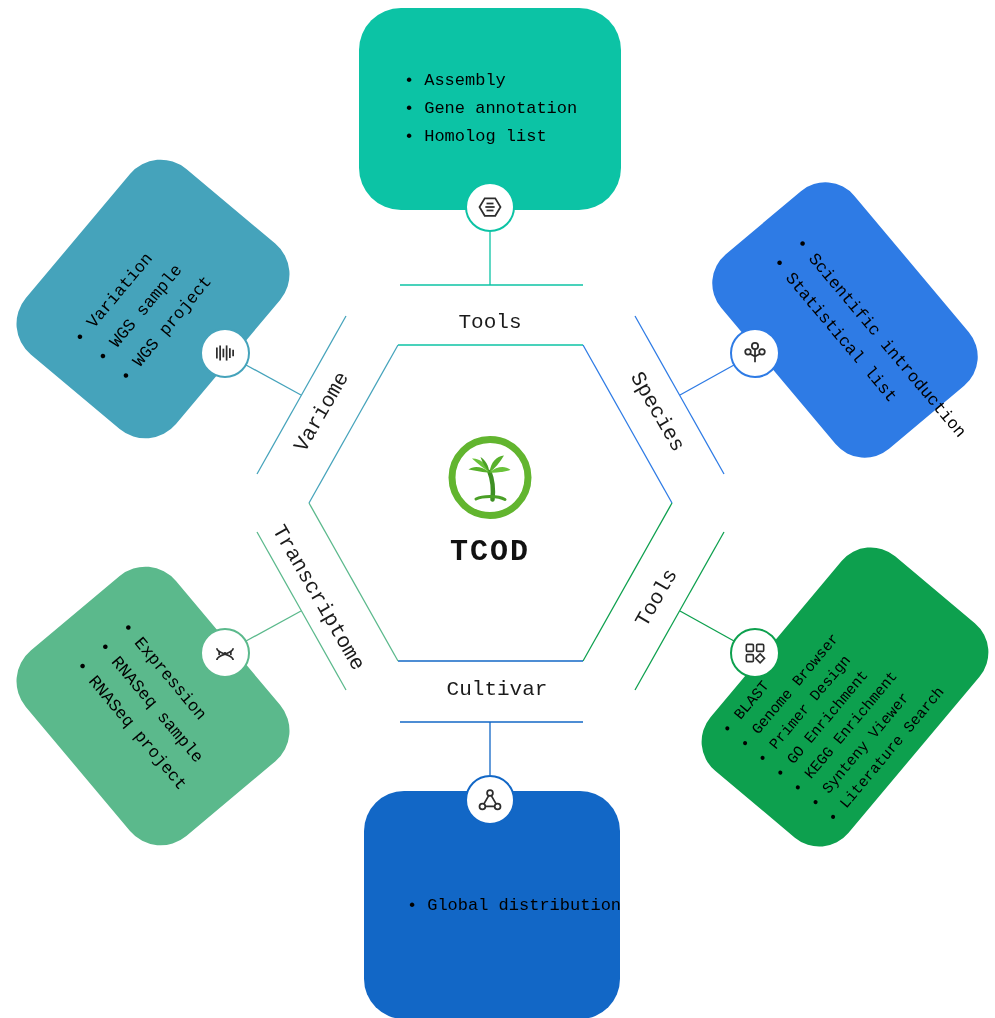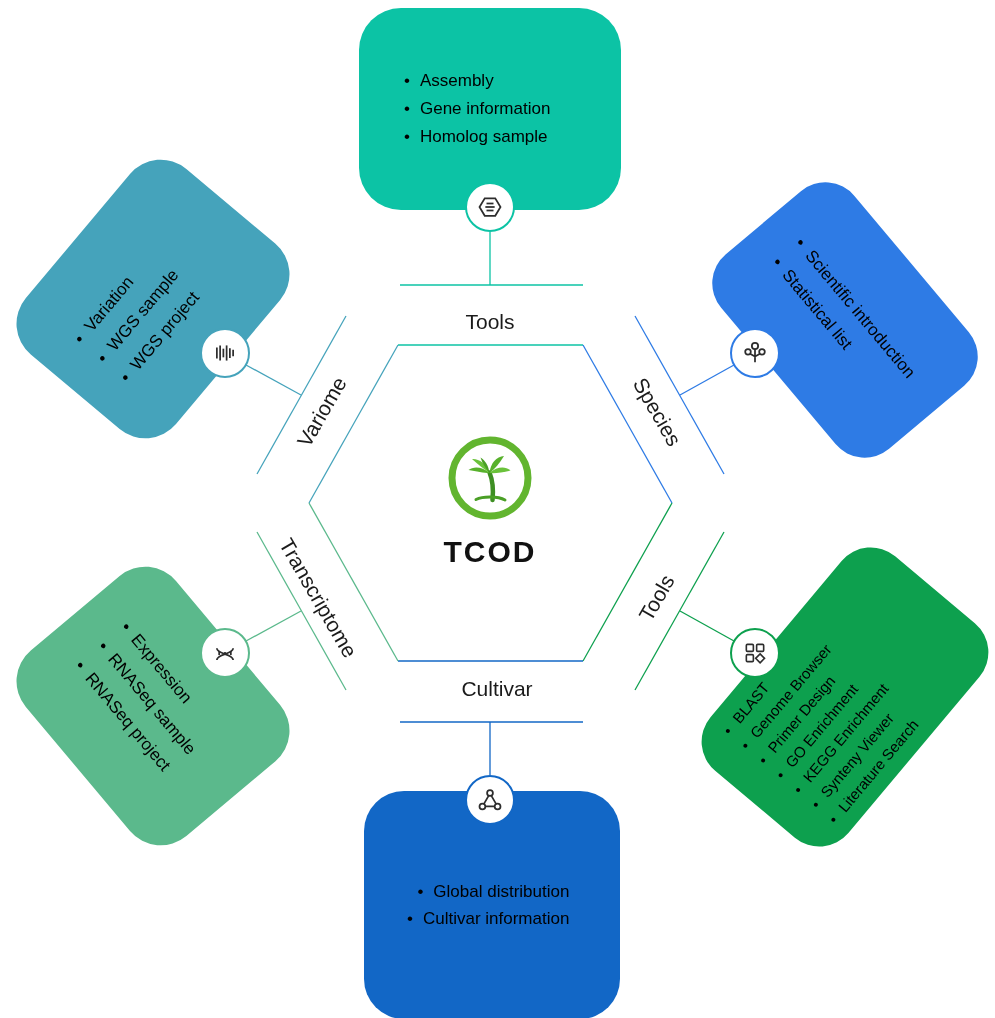"Assembly" .canvas { font-family: Liberation Sans, sans-serif -> Liberation Mono, monospace }
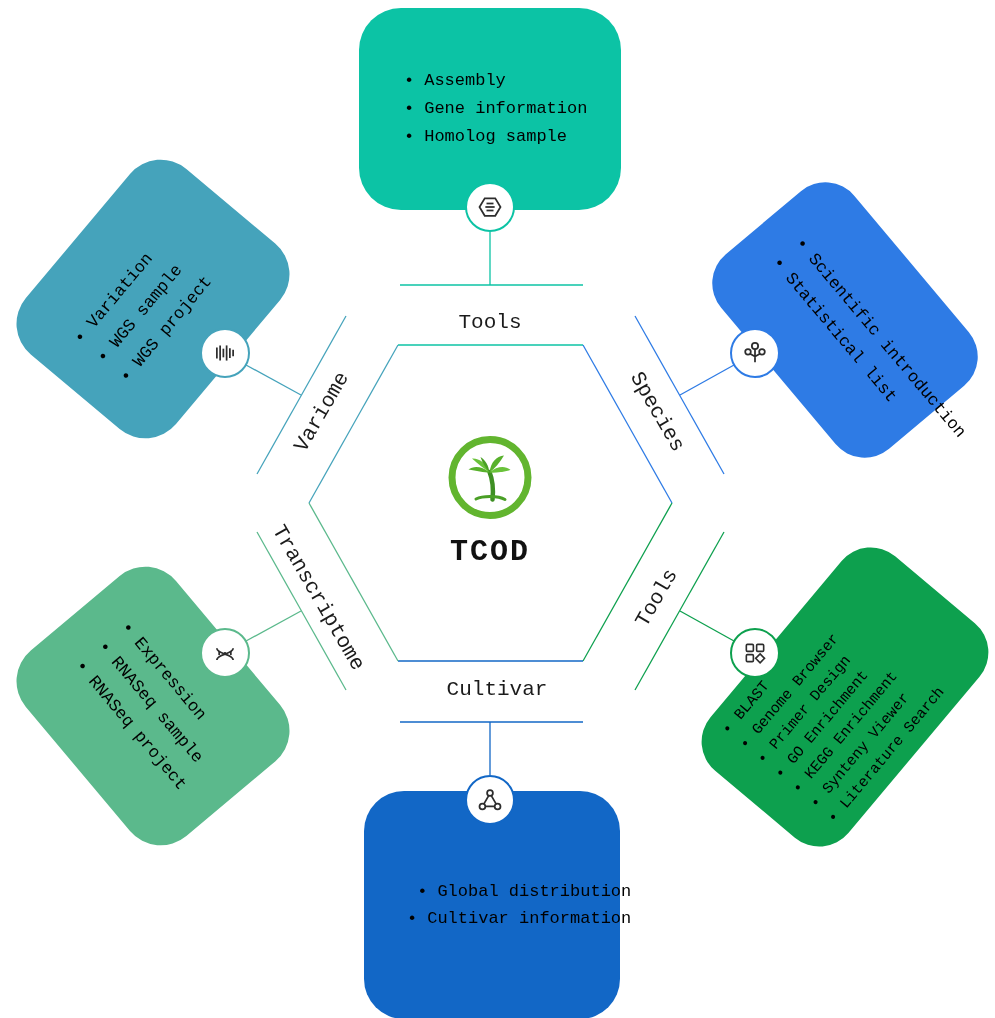"Gene information" li { text: information -> annotation }
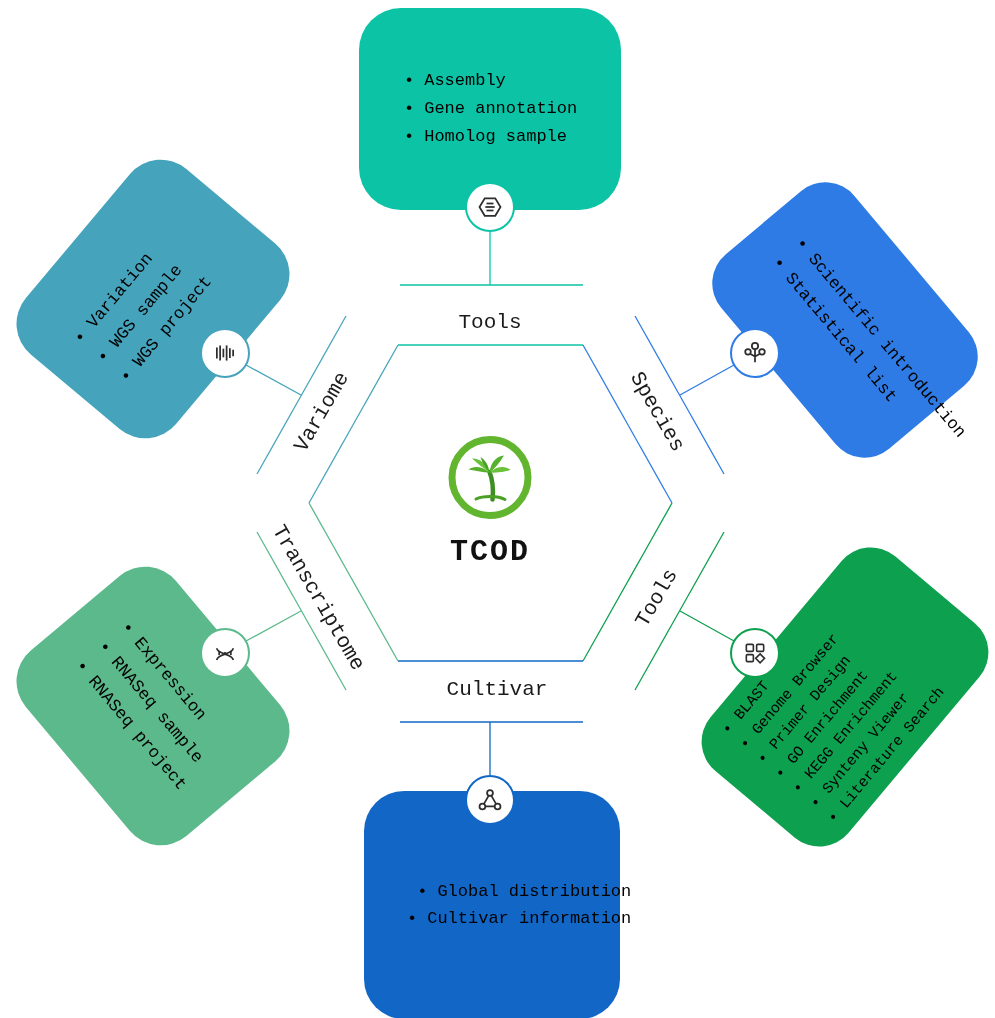"Homolog sample" li { text: sample -> list }
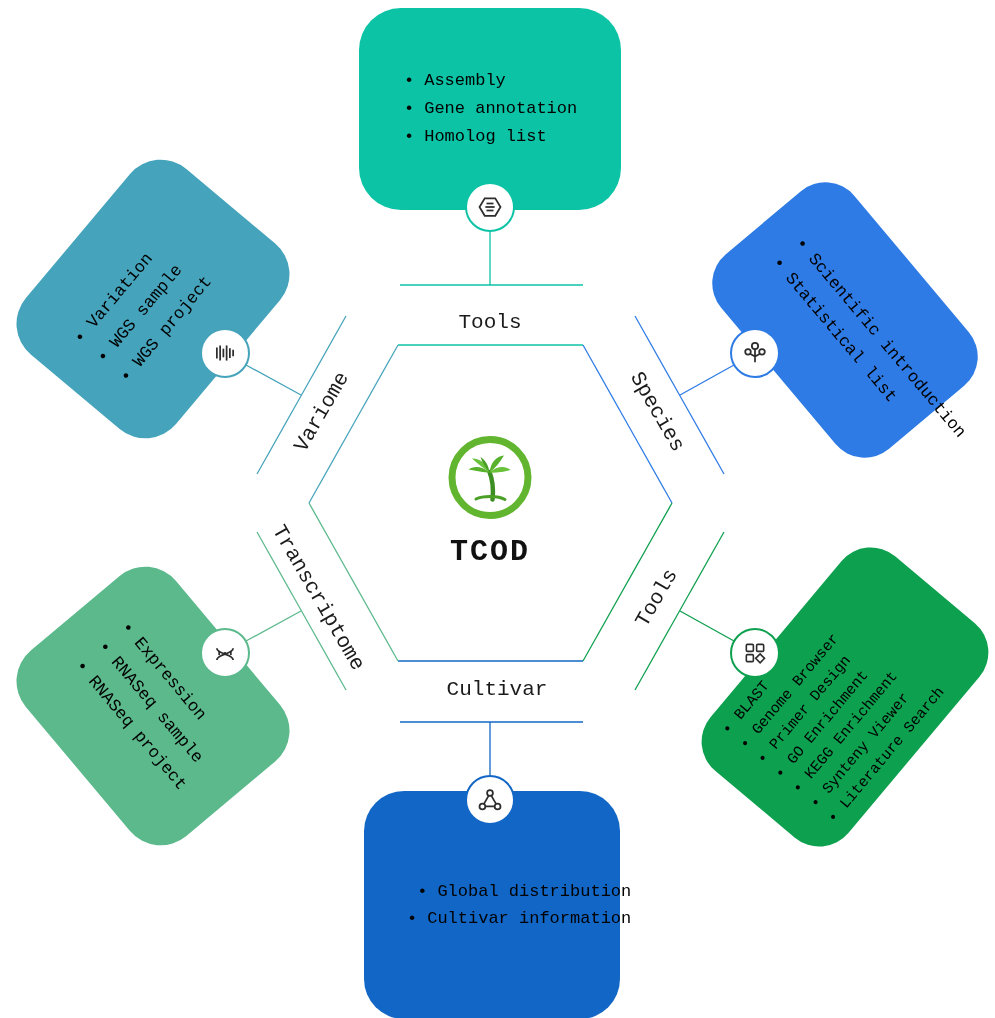"Cultivar information" li { html: <li>Cultivar information</li> -> none }
